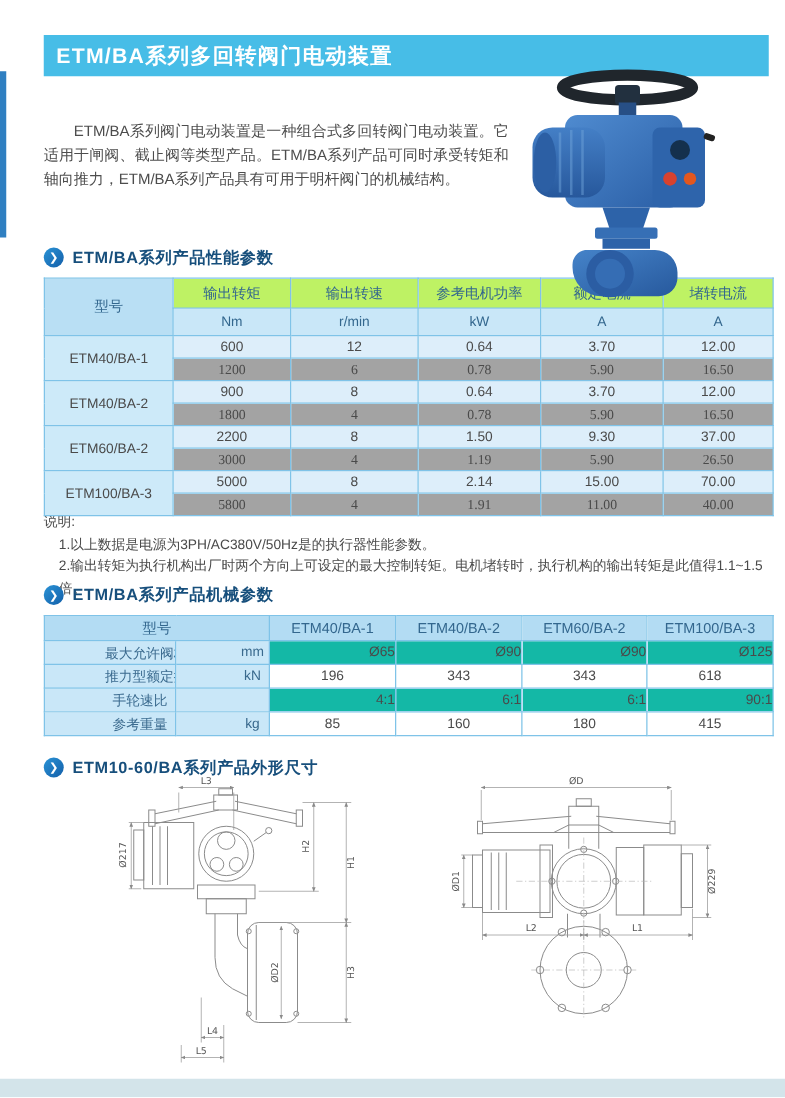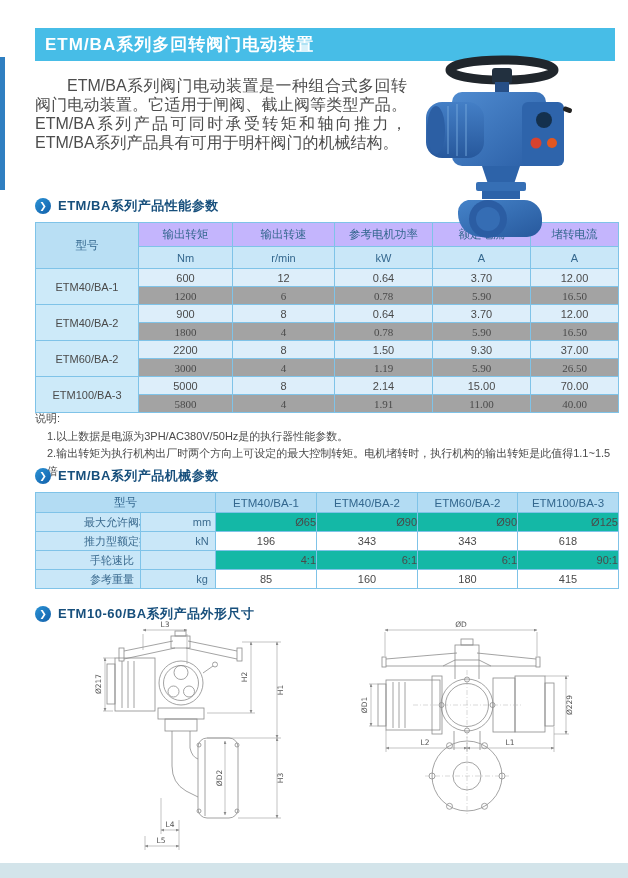"ETM/BA系列阀门电动装置是一种组合式多回转阀门电动装置。它适用于闸阀、截止阀" .intro { font-size: 16px -> 12px; top: 76px -> 96px }
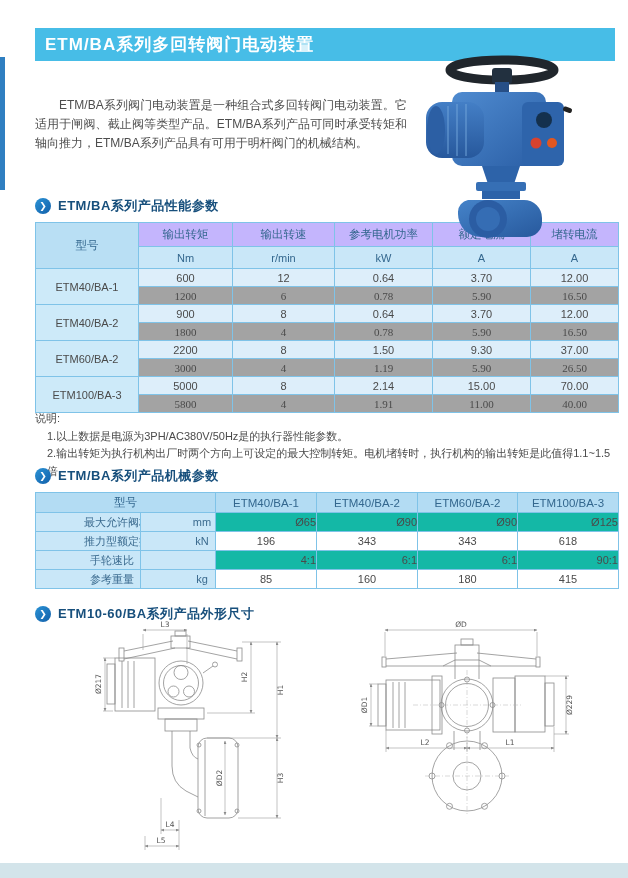"输出转矩" .t1 .h td { background: #c4b5fd -> #bef264 }
